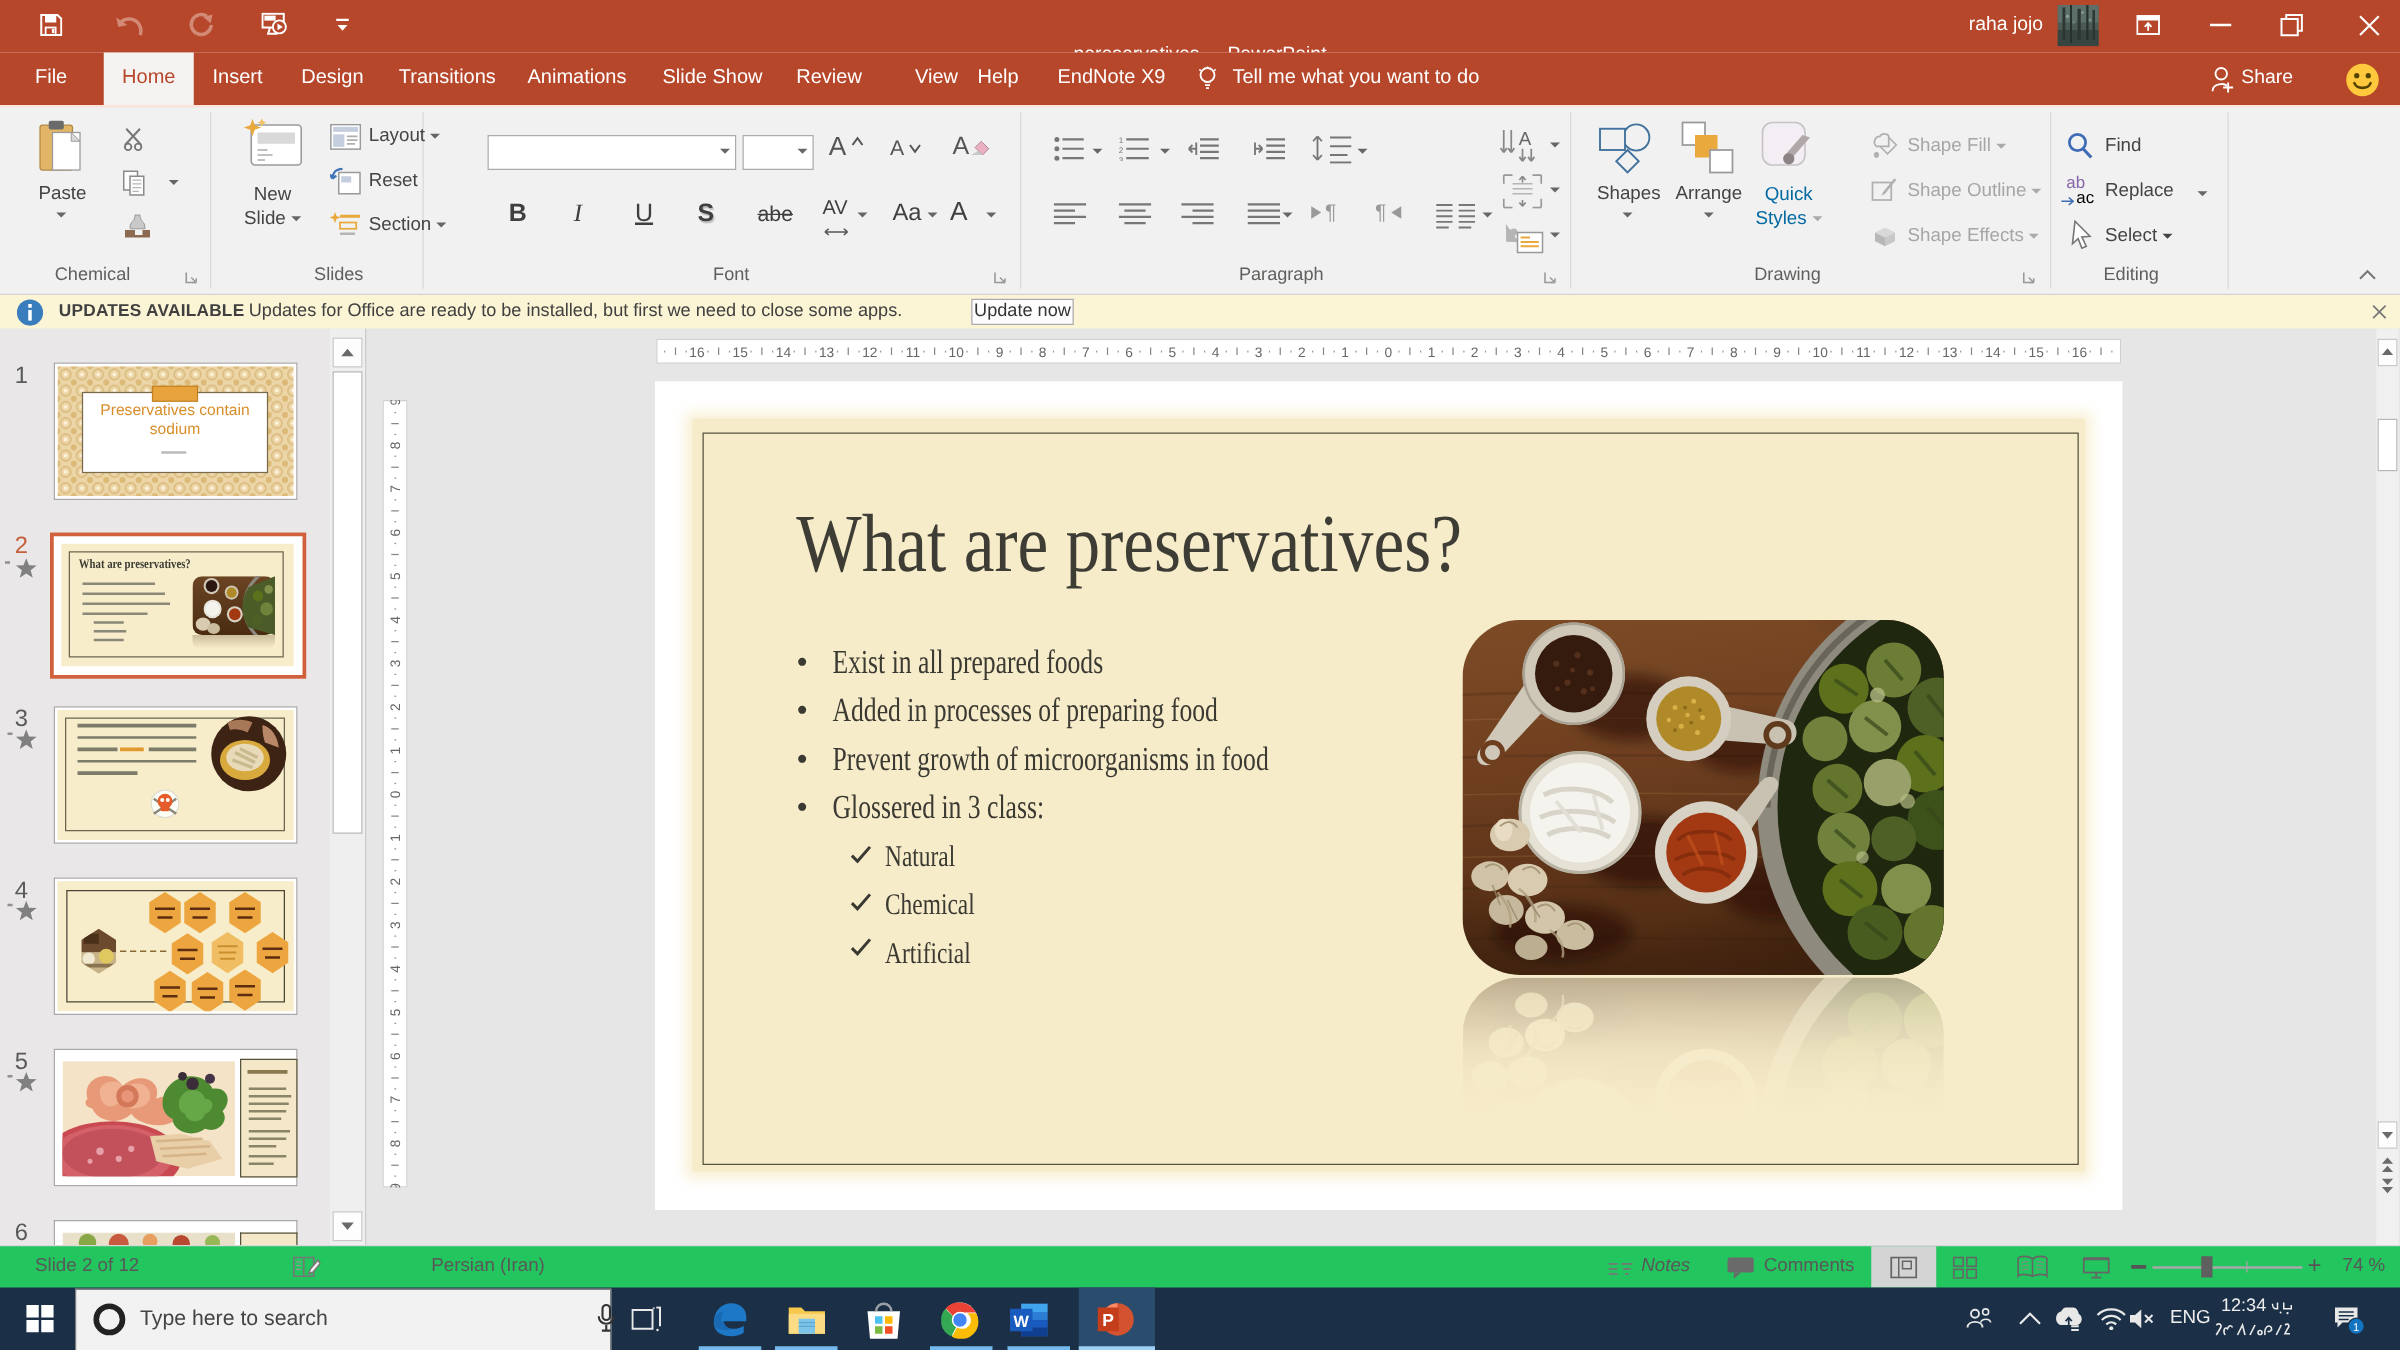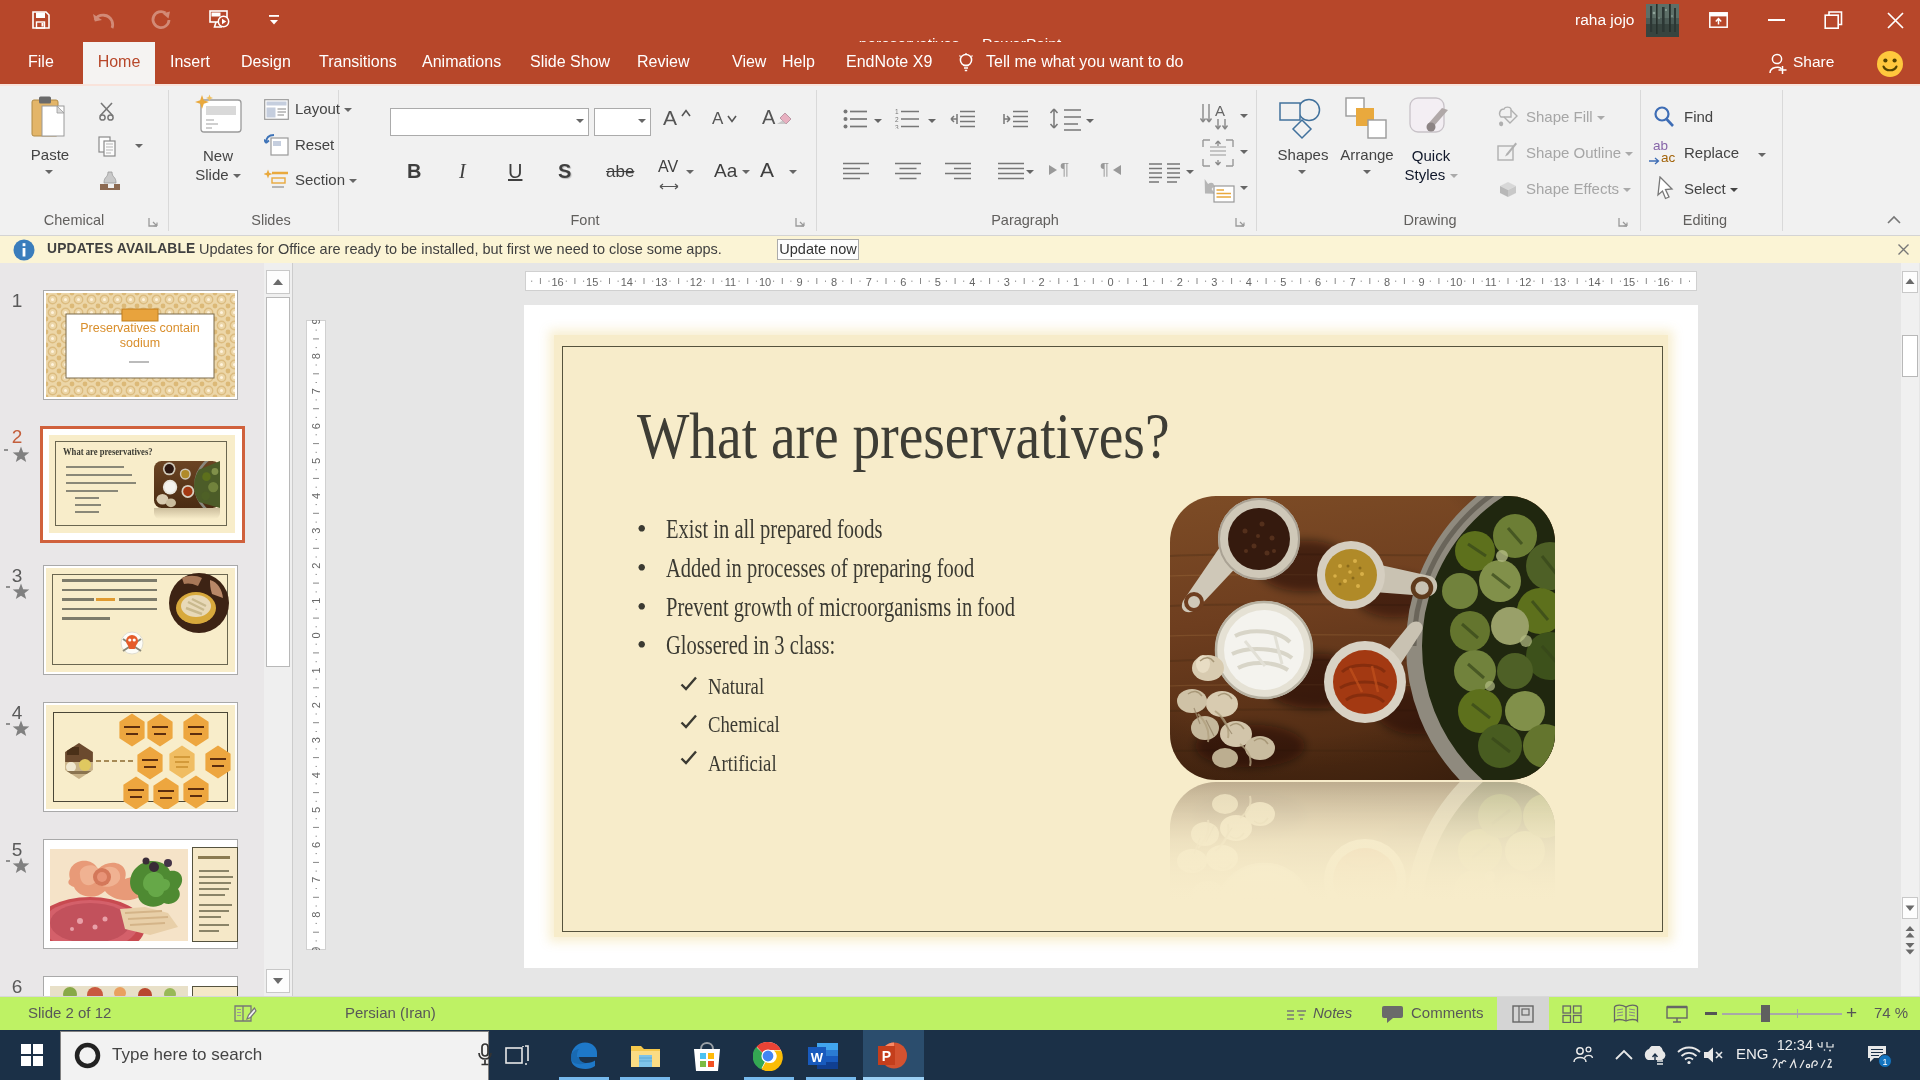"Quick" div.abs { color: #0f172a -> #0369a1 }
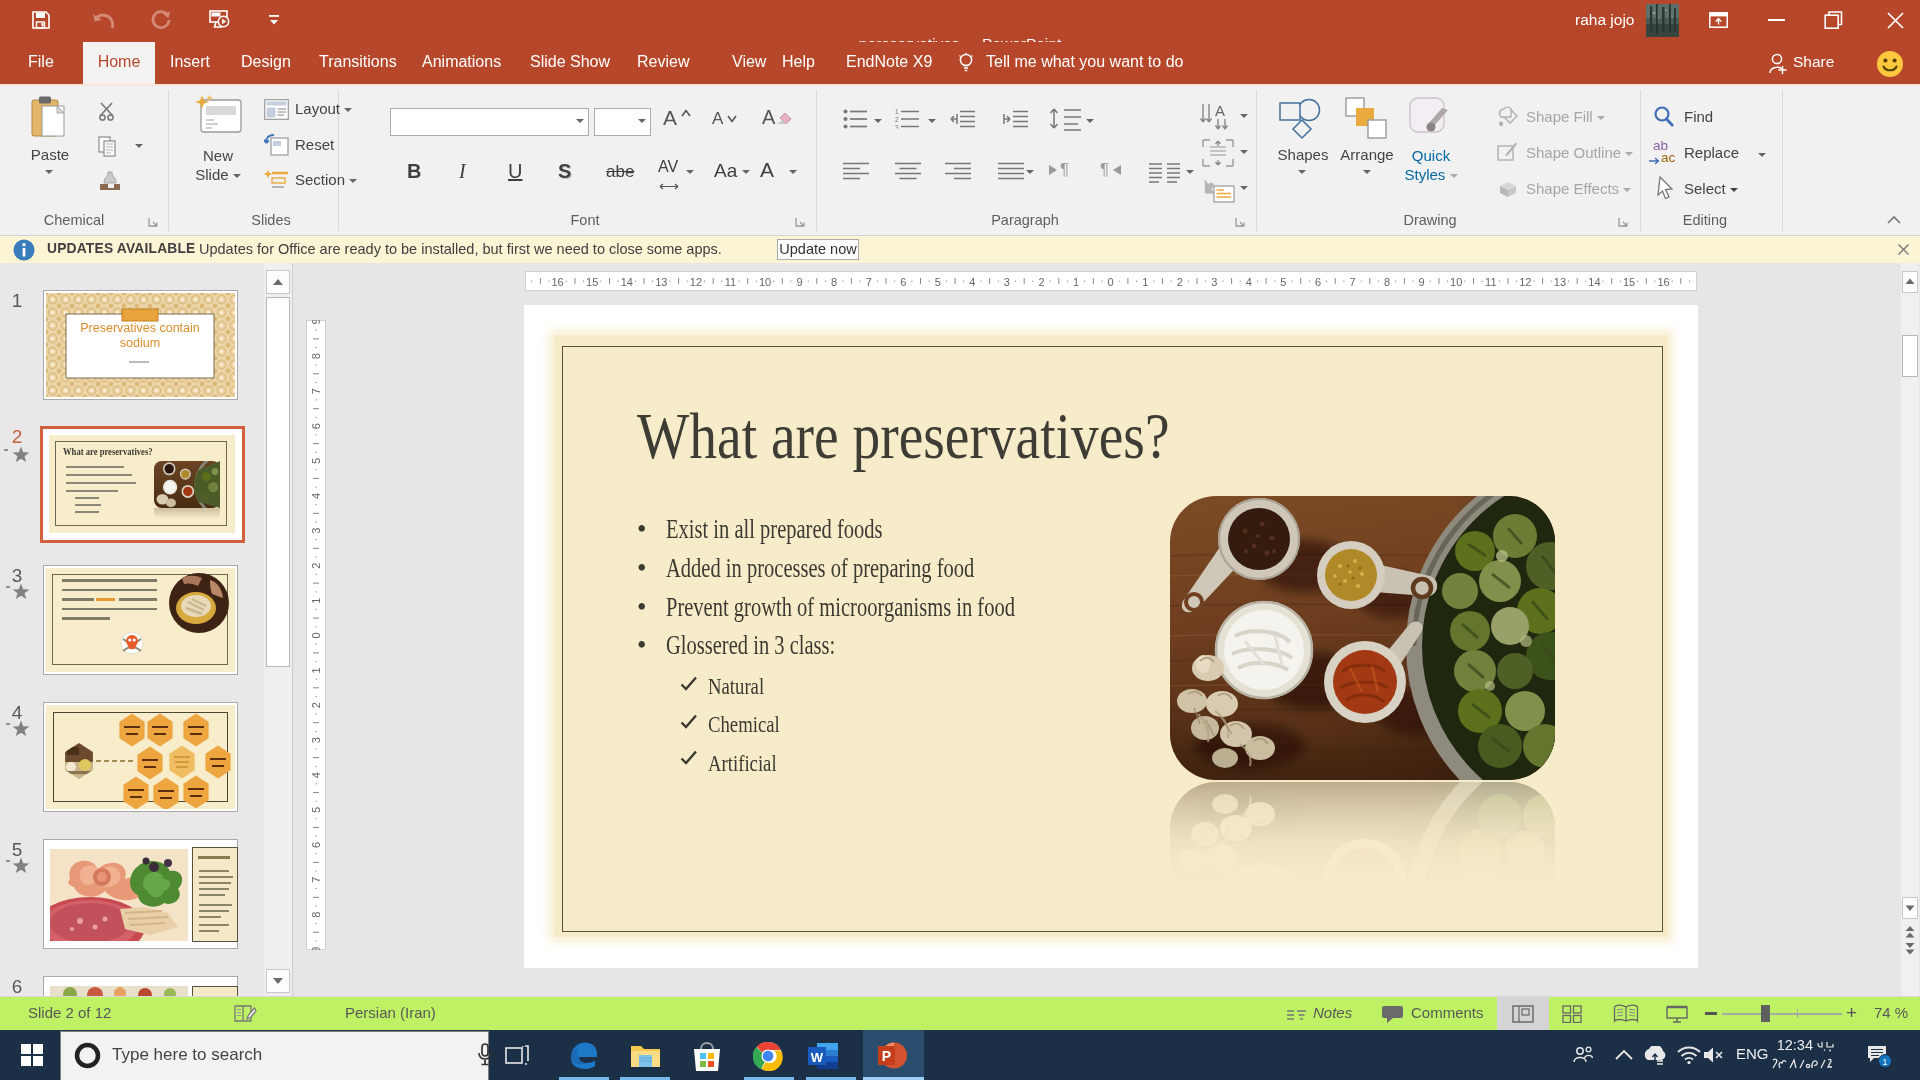"ac" span { color: #a16207 -> #000000 }
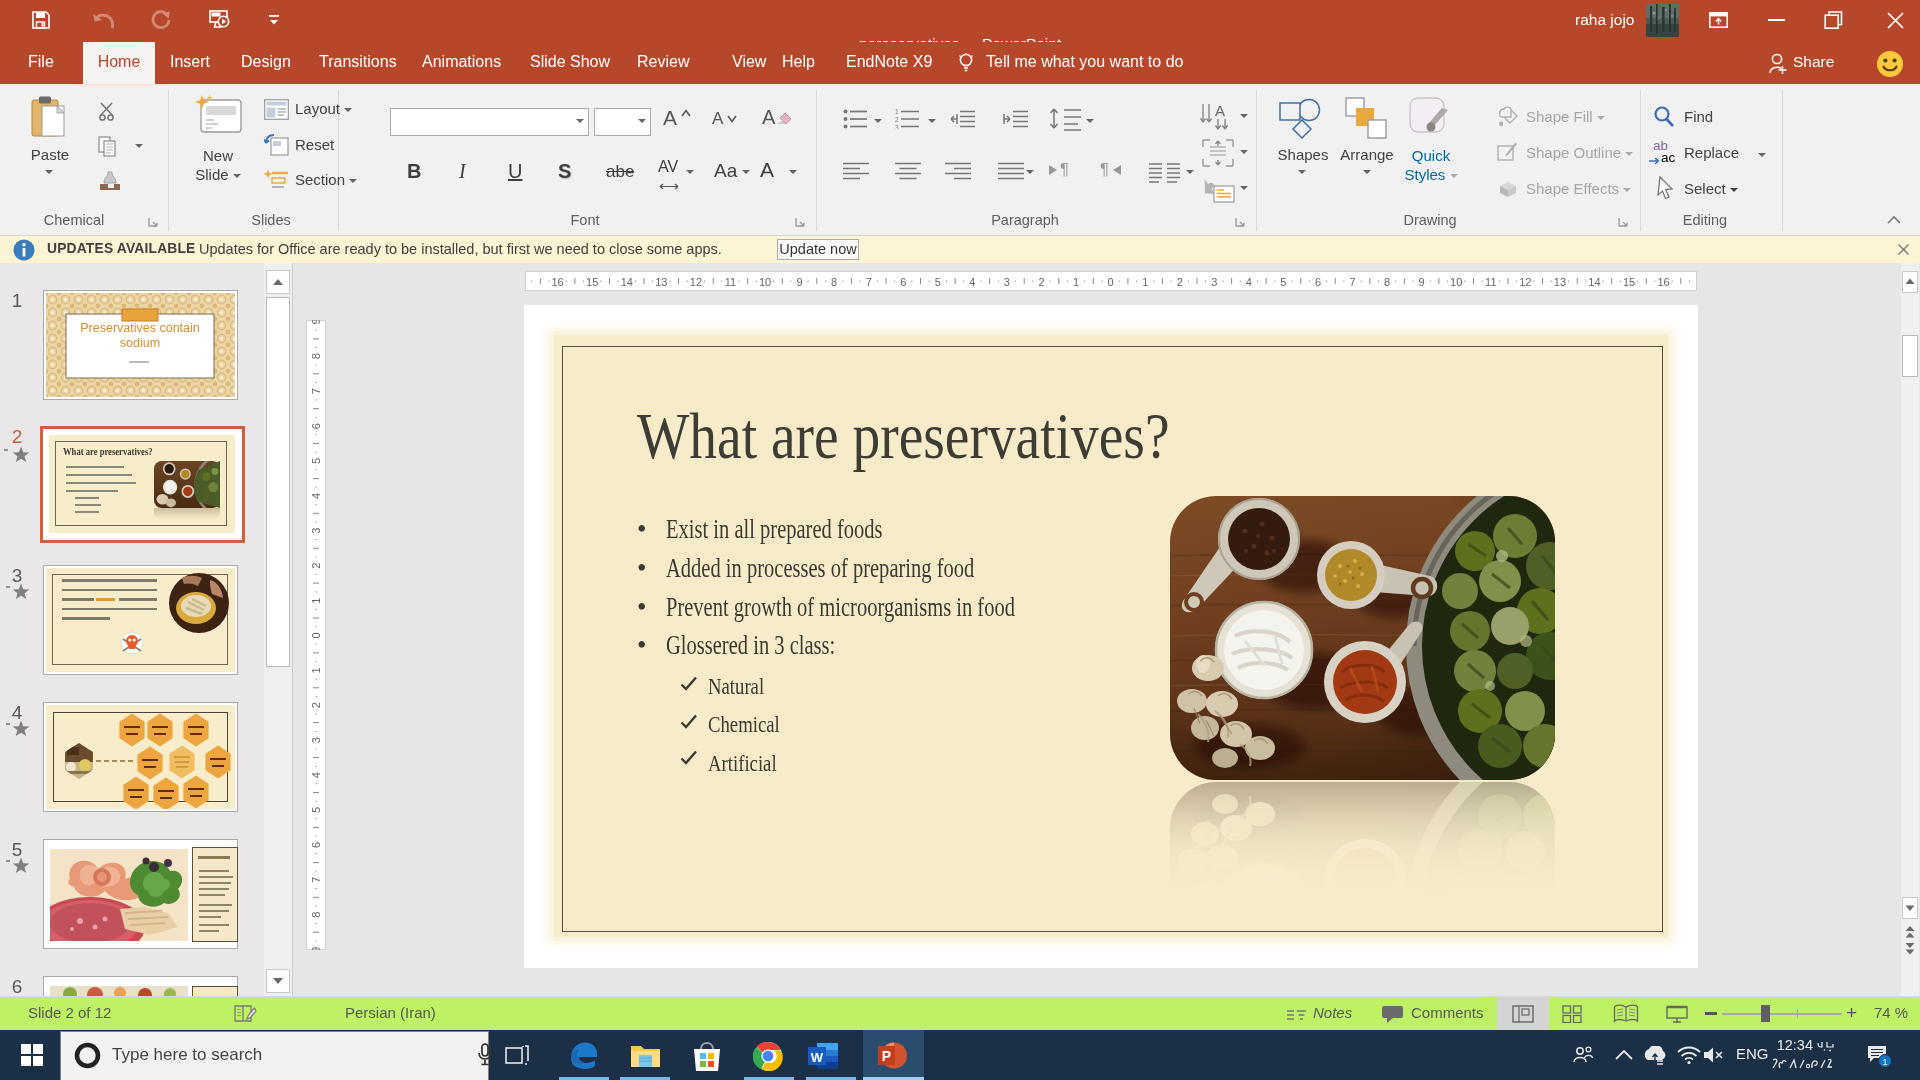"Slide 2 of 12" div.abs { background: #bef264 -> #22c55e }
